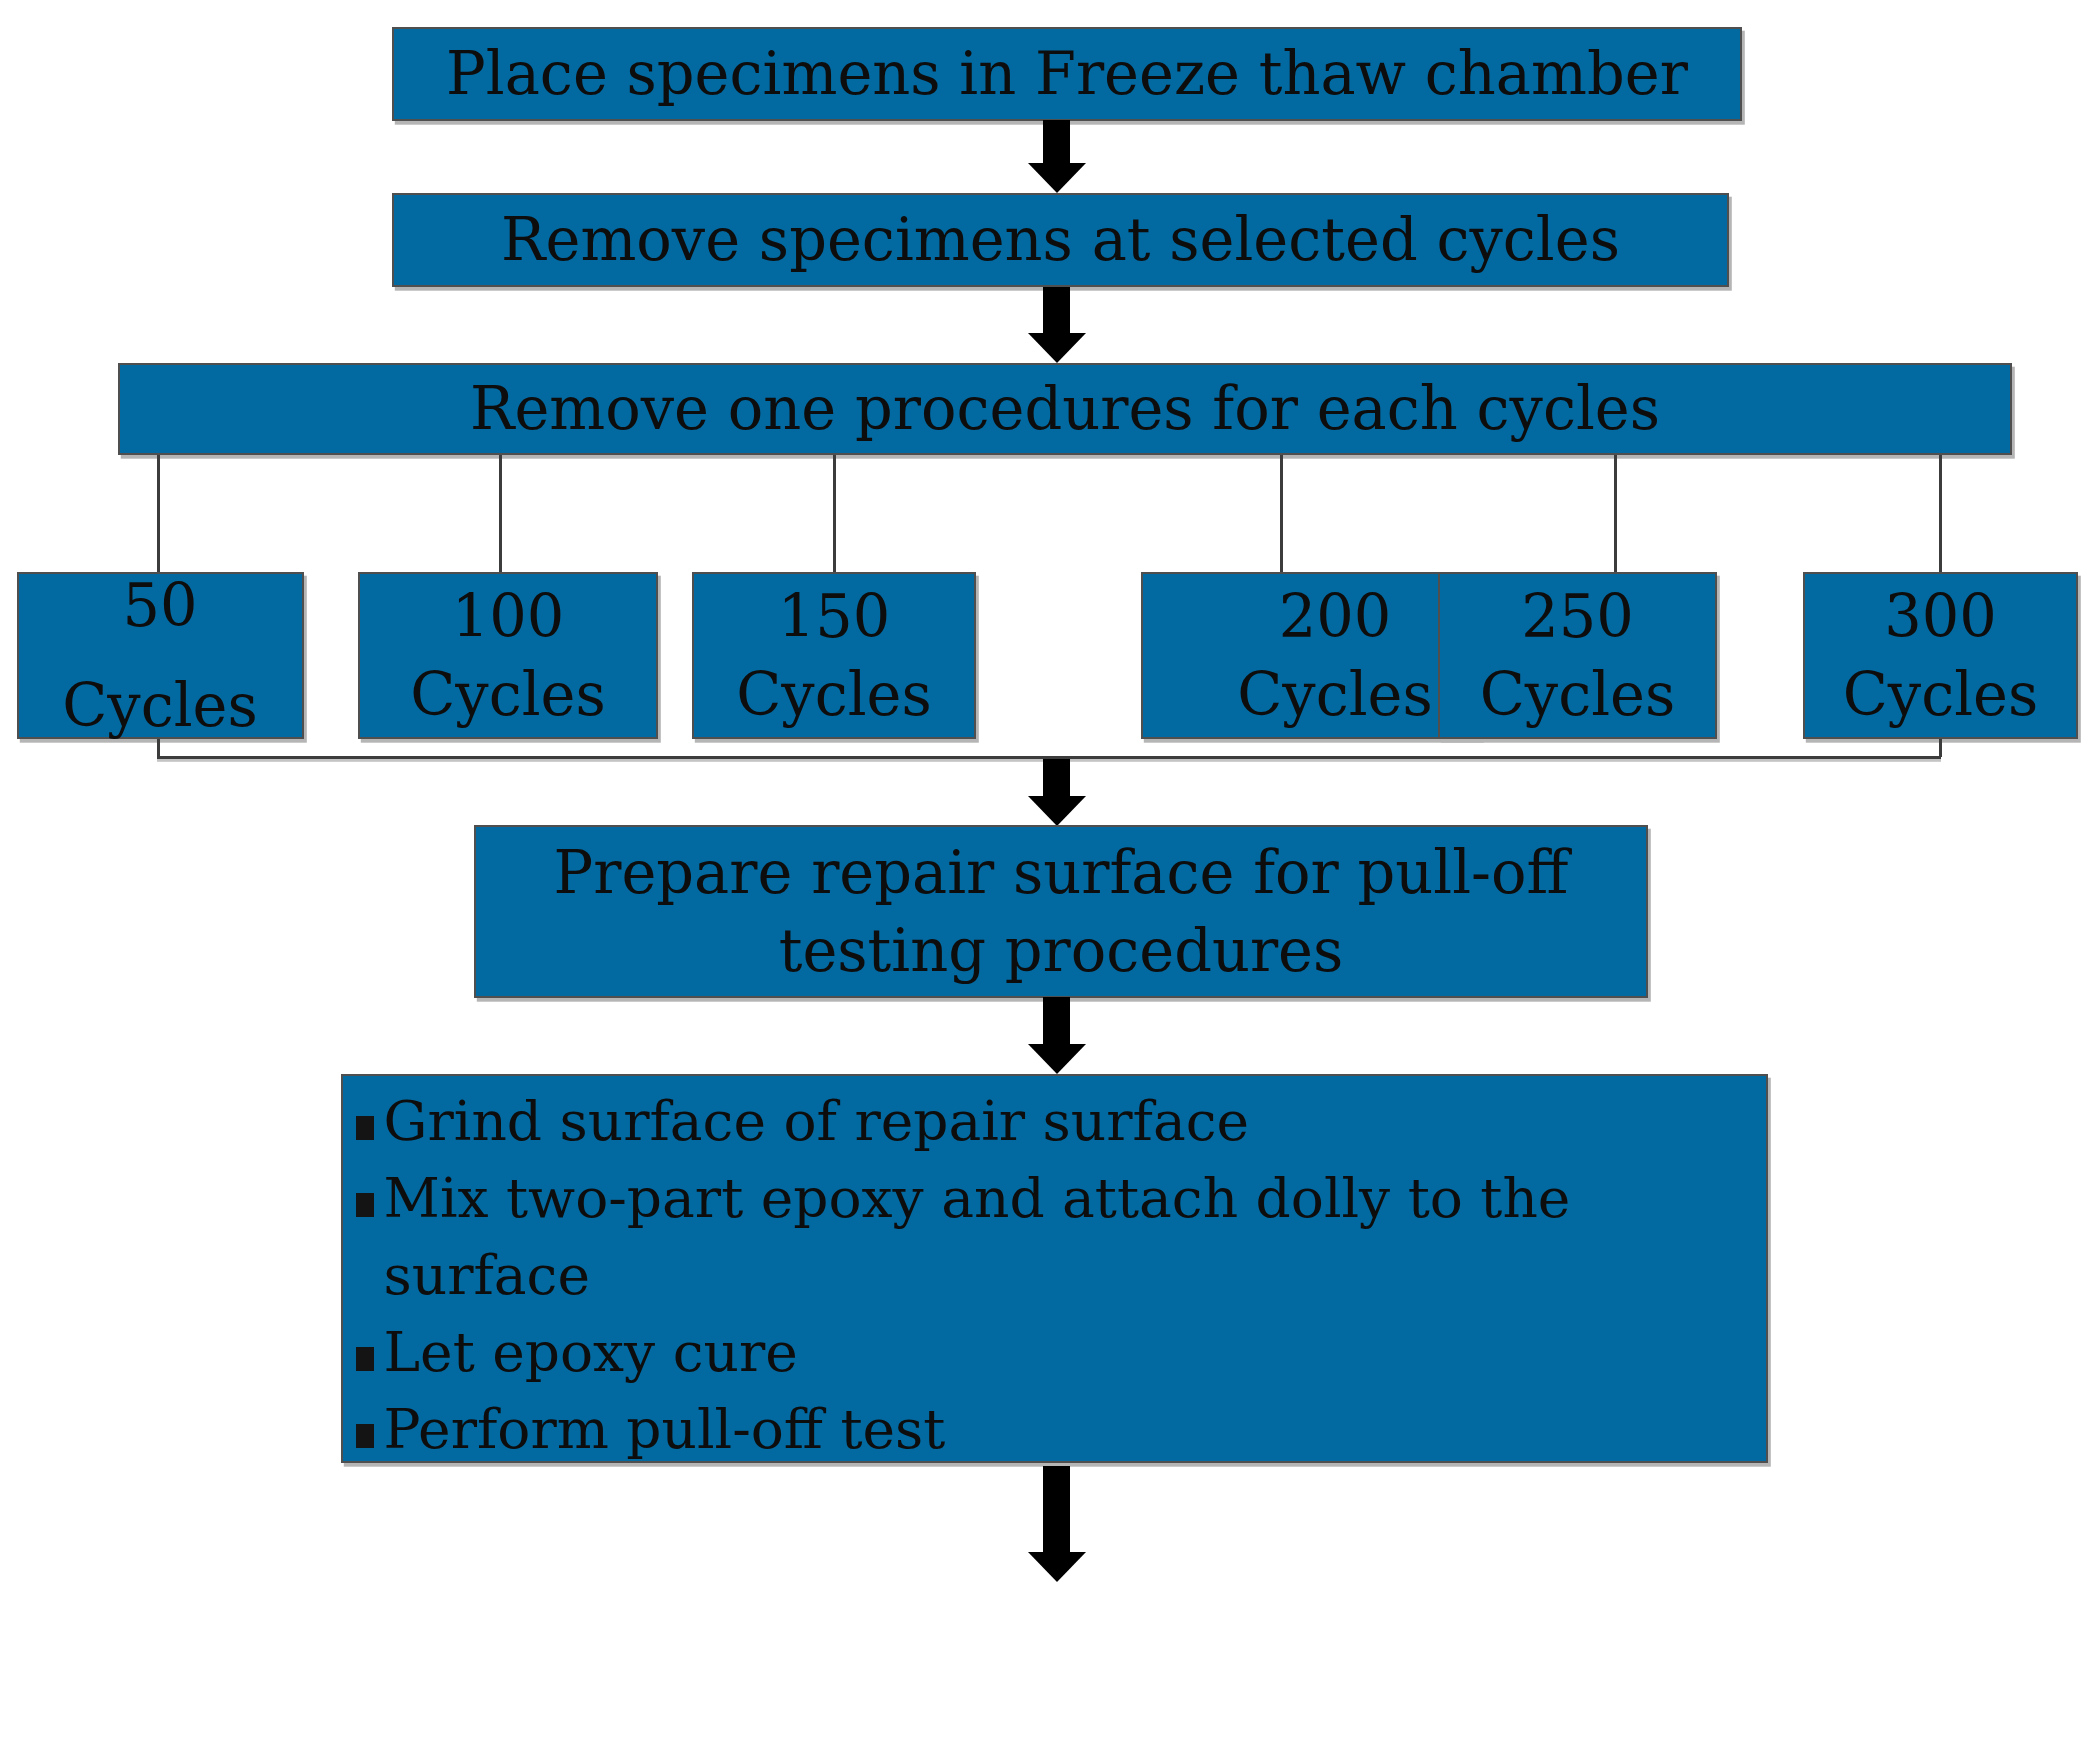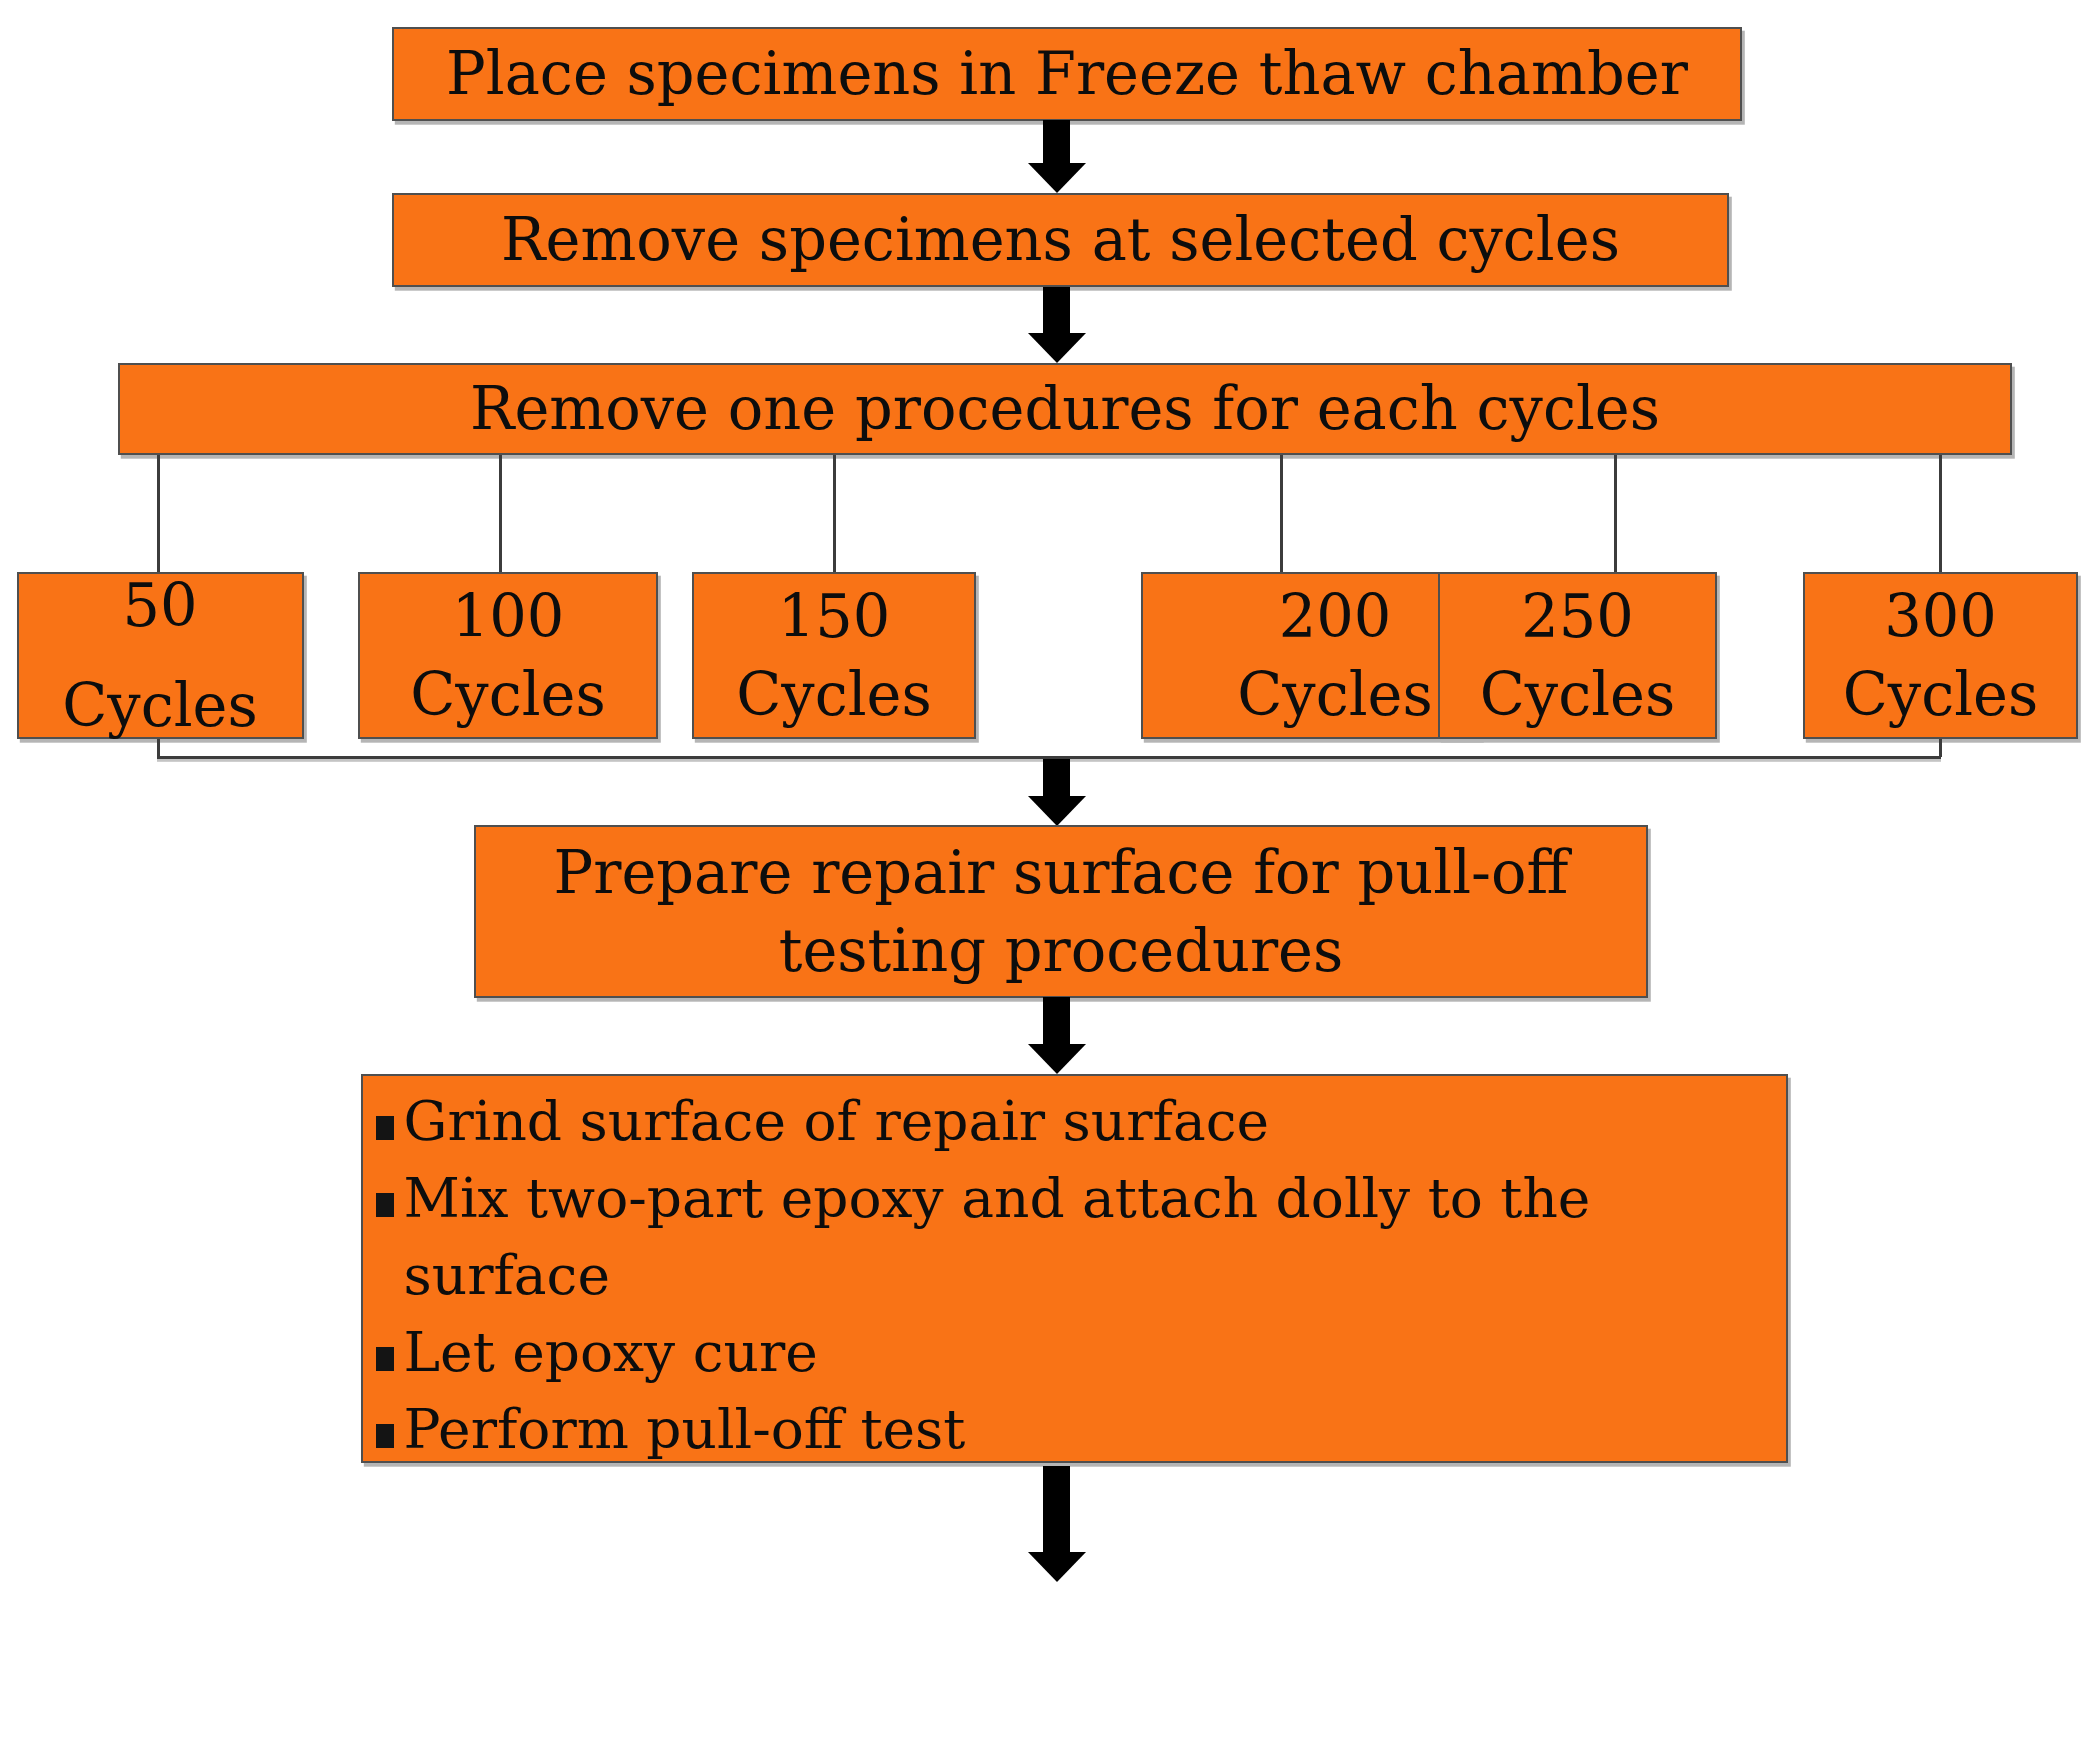"Place specimens in Freeze thaw" .box { background: #f97316 -> #0369a1 }
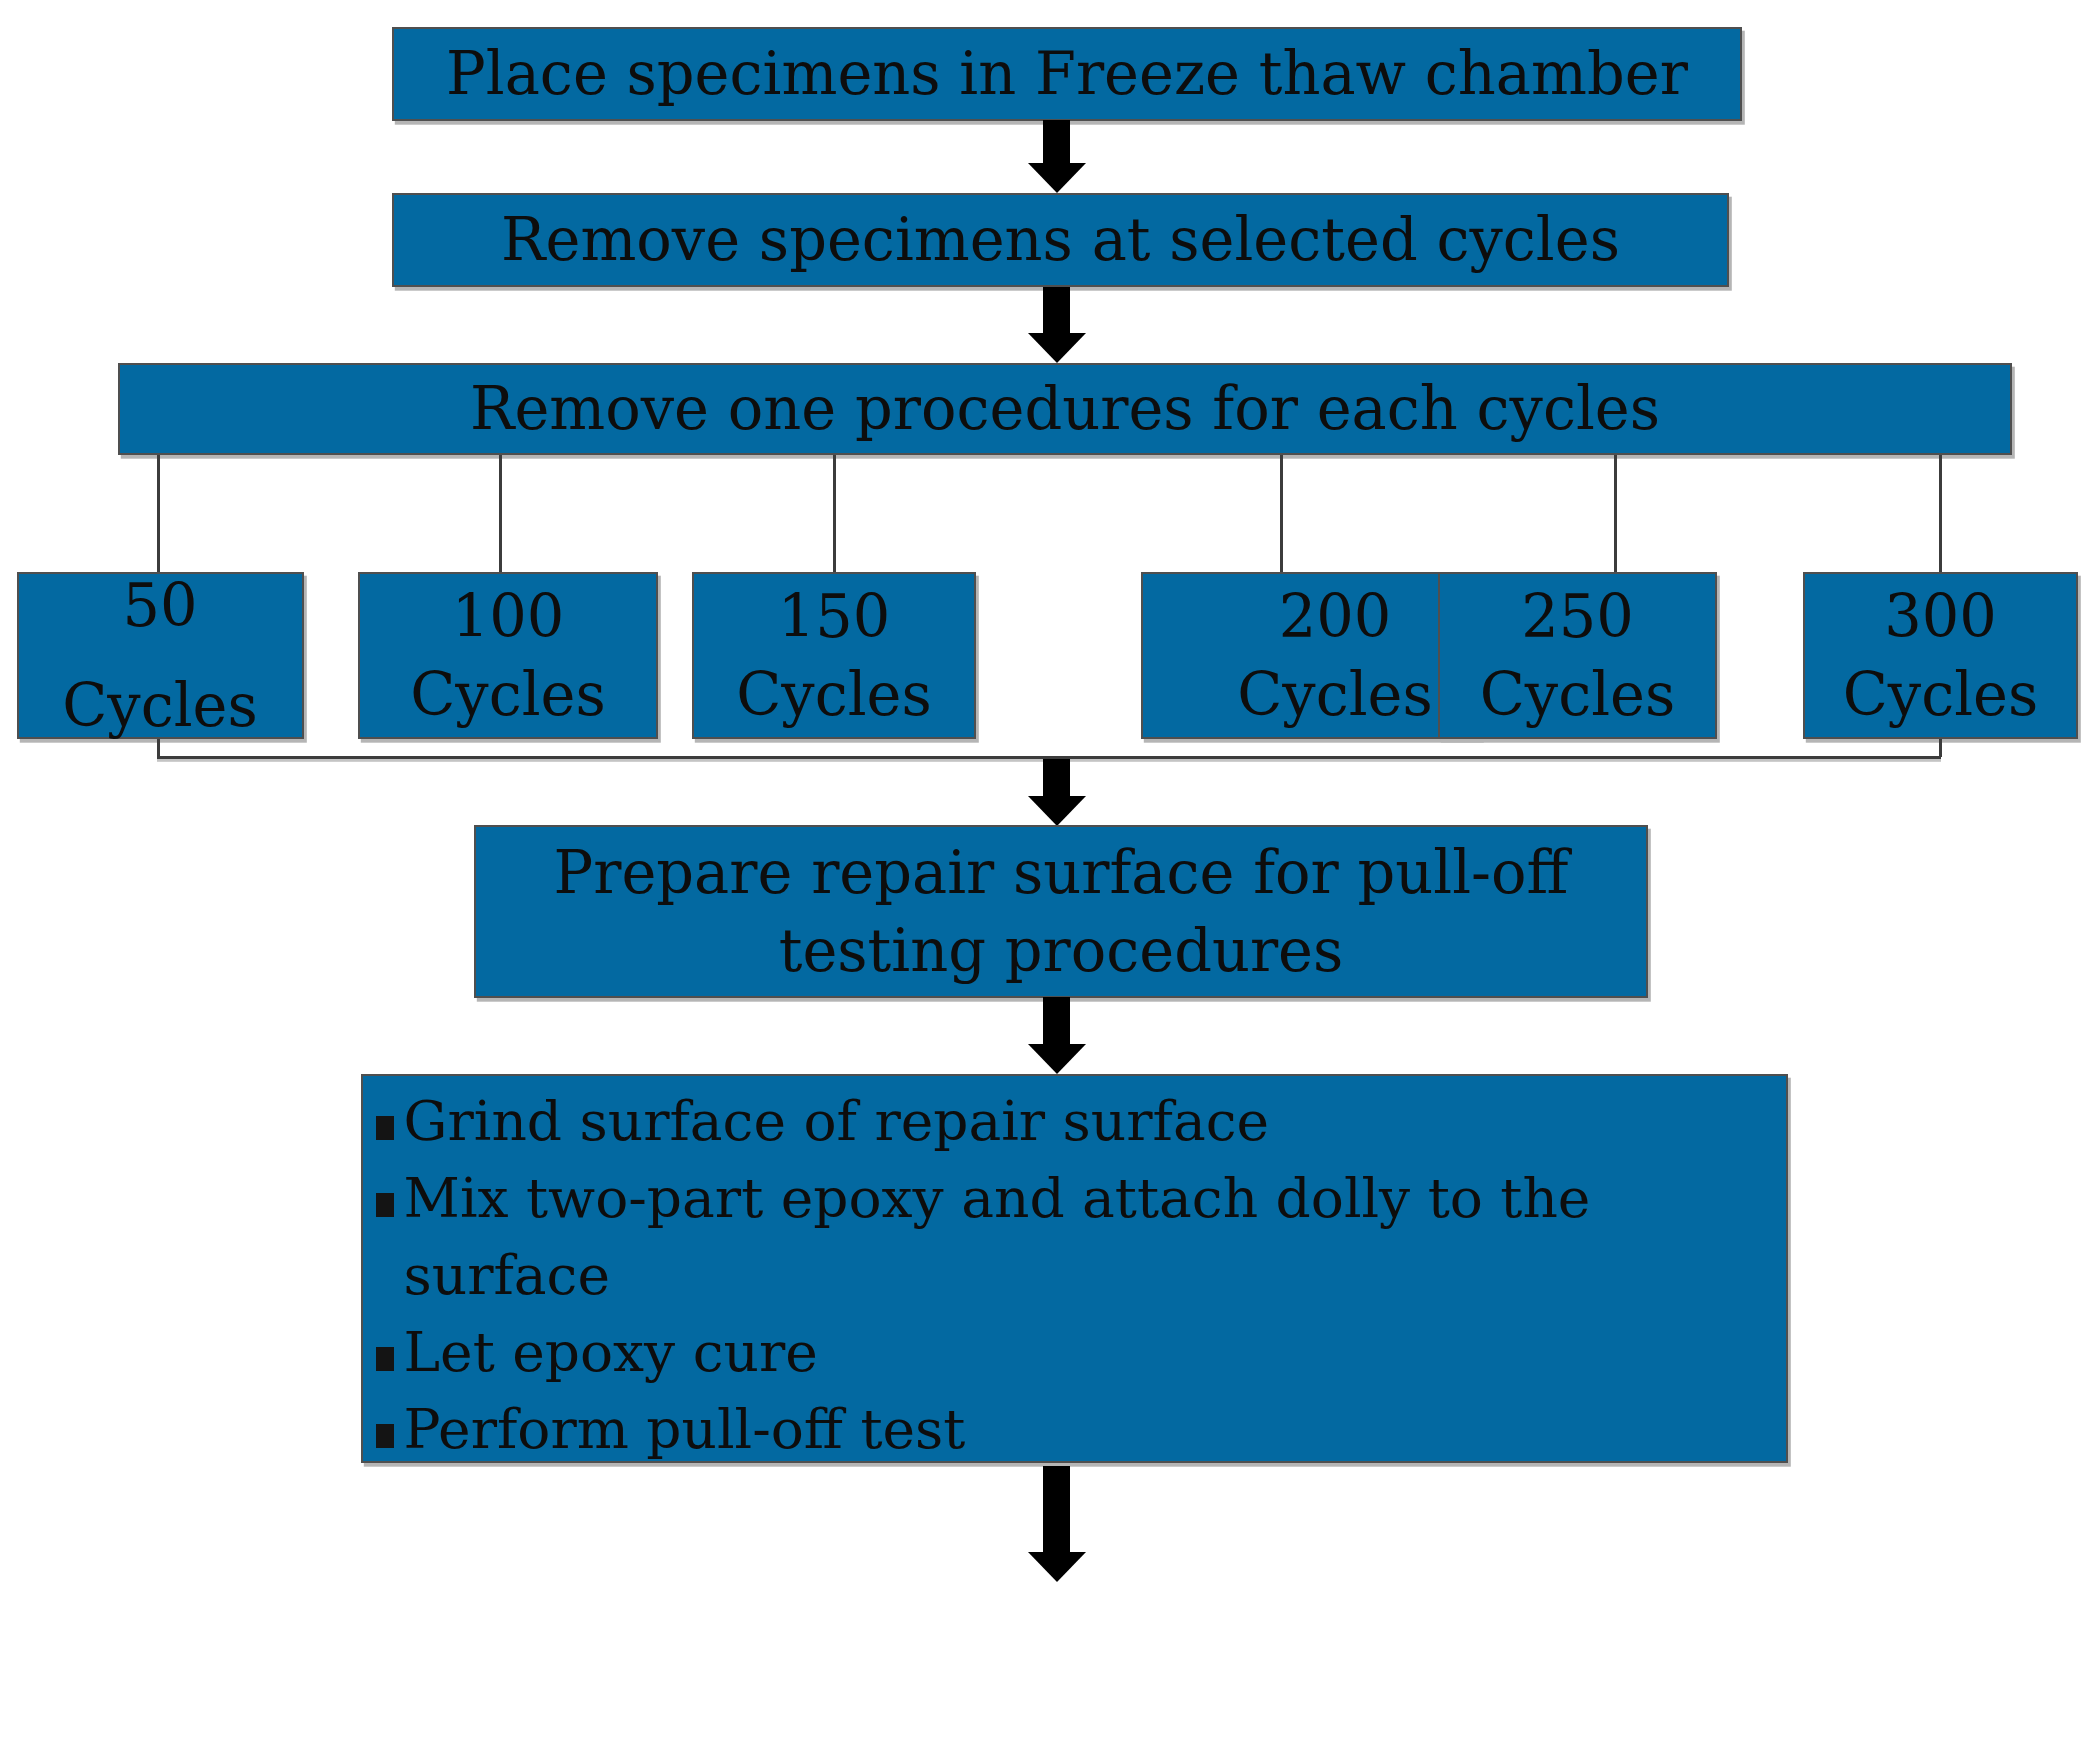"Grind surface of repair surface" div.box { margin-left: 20px -> none }
